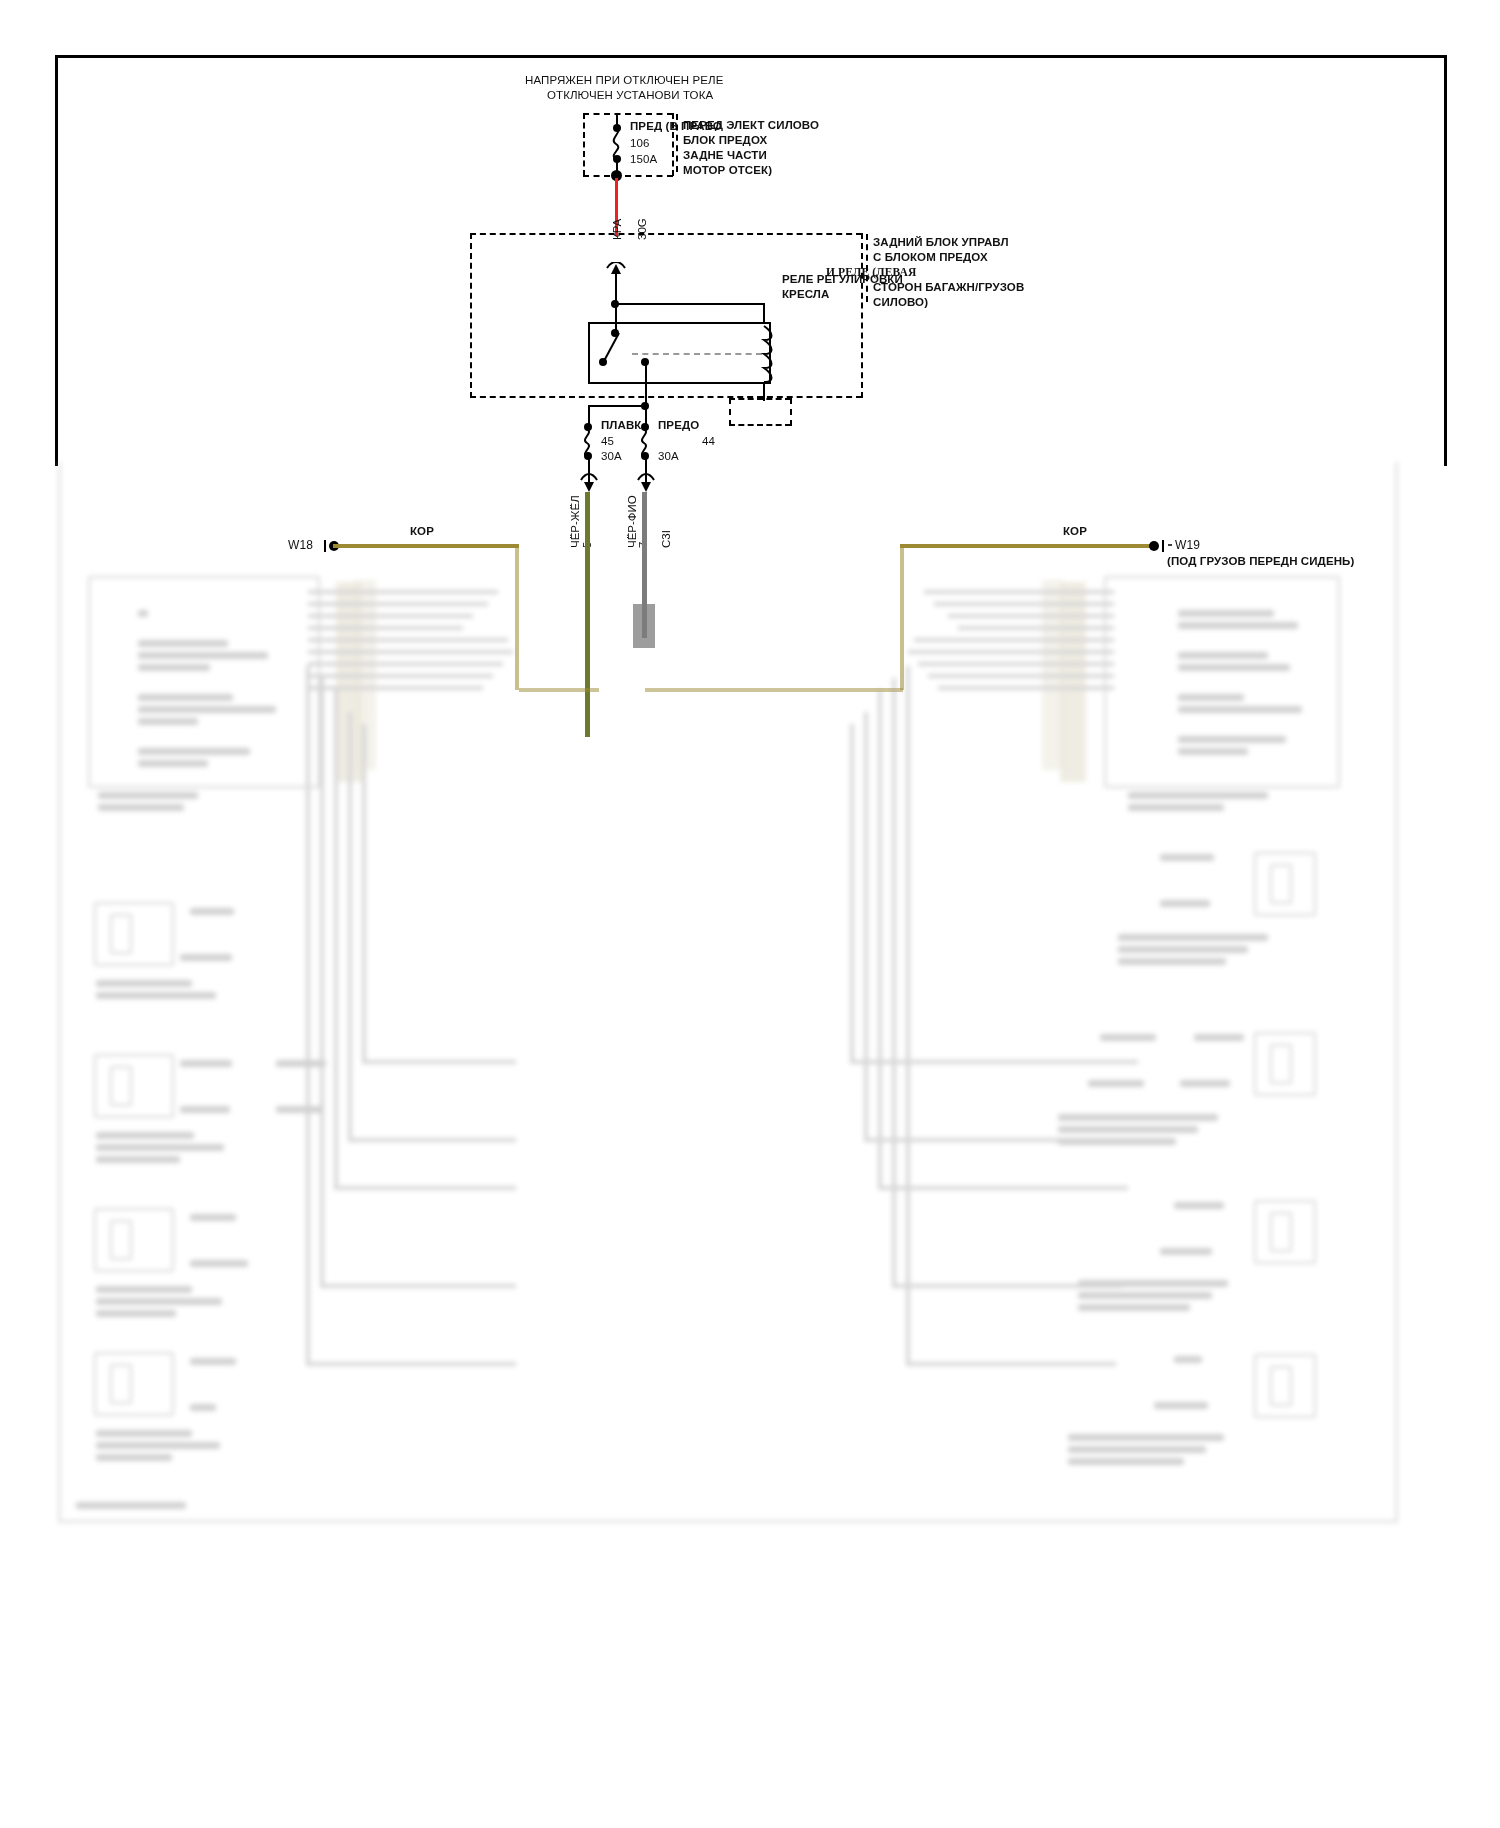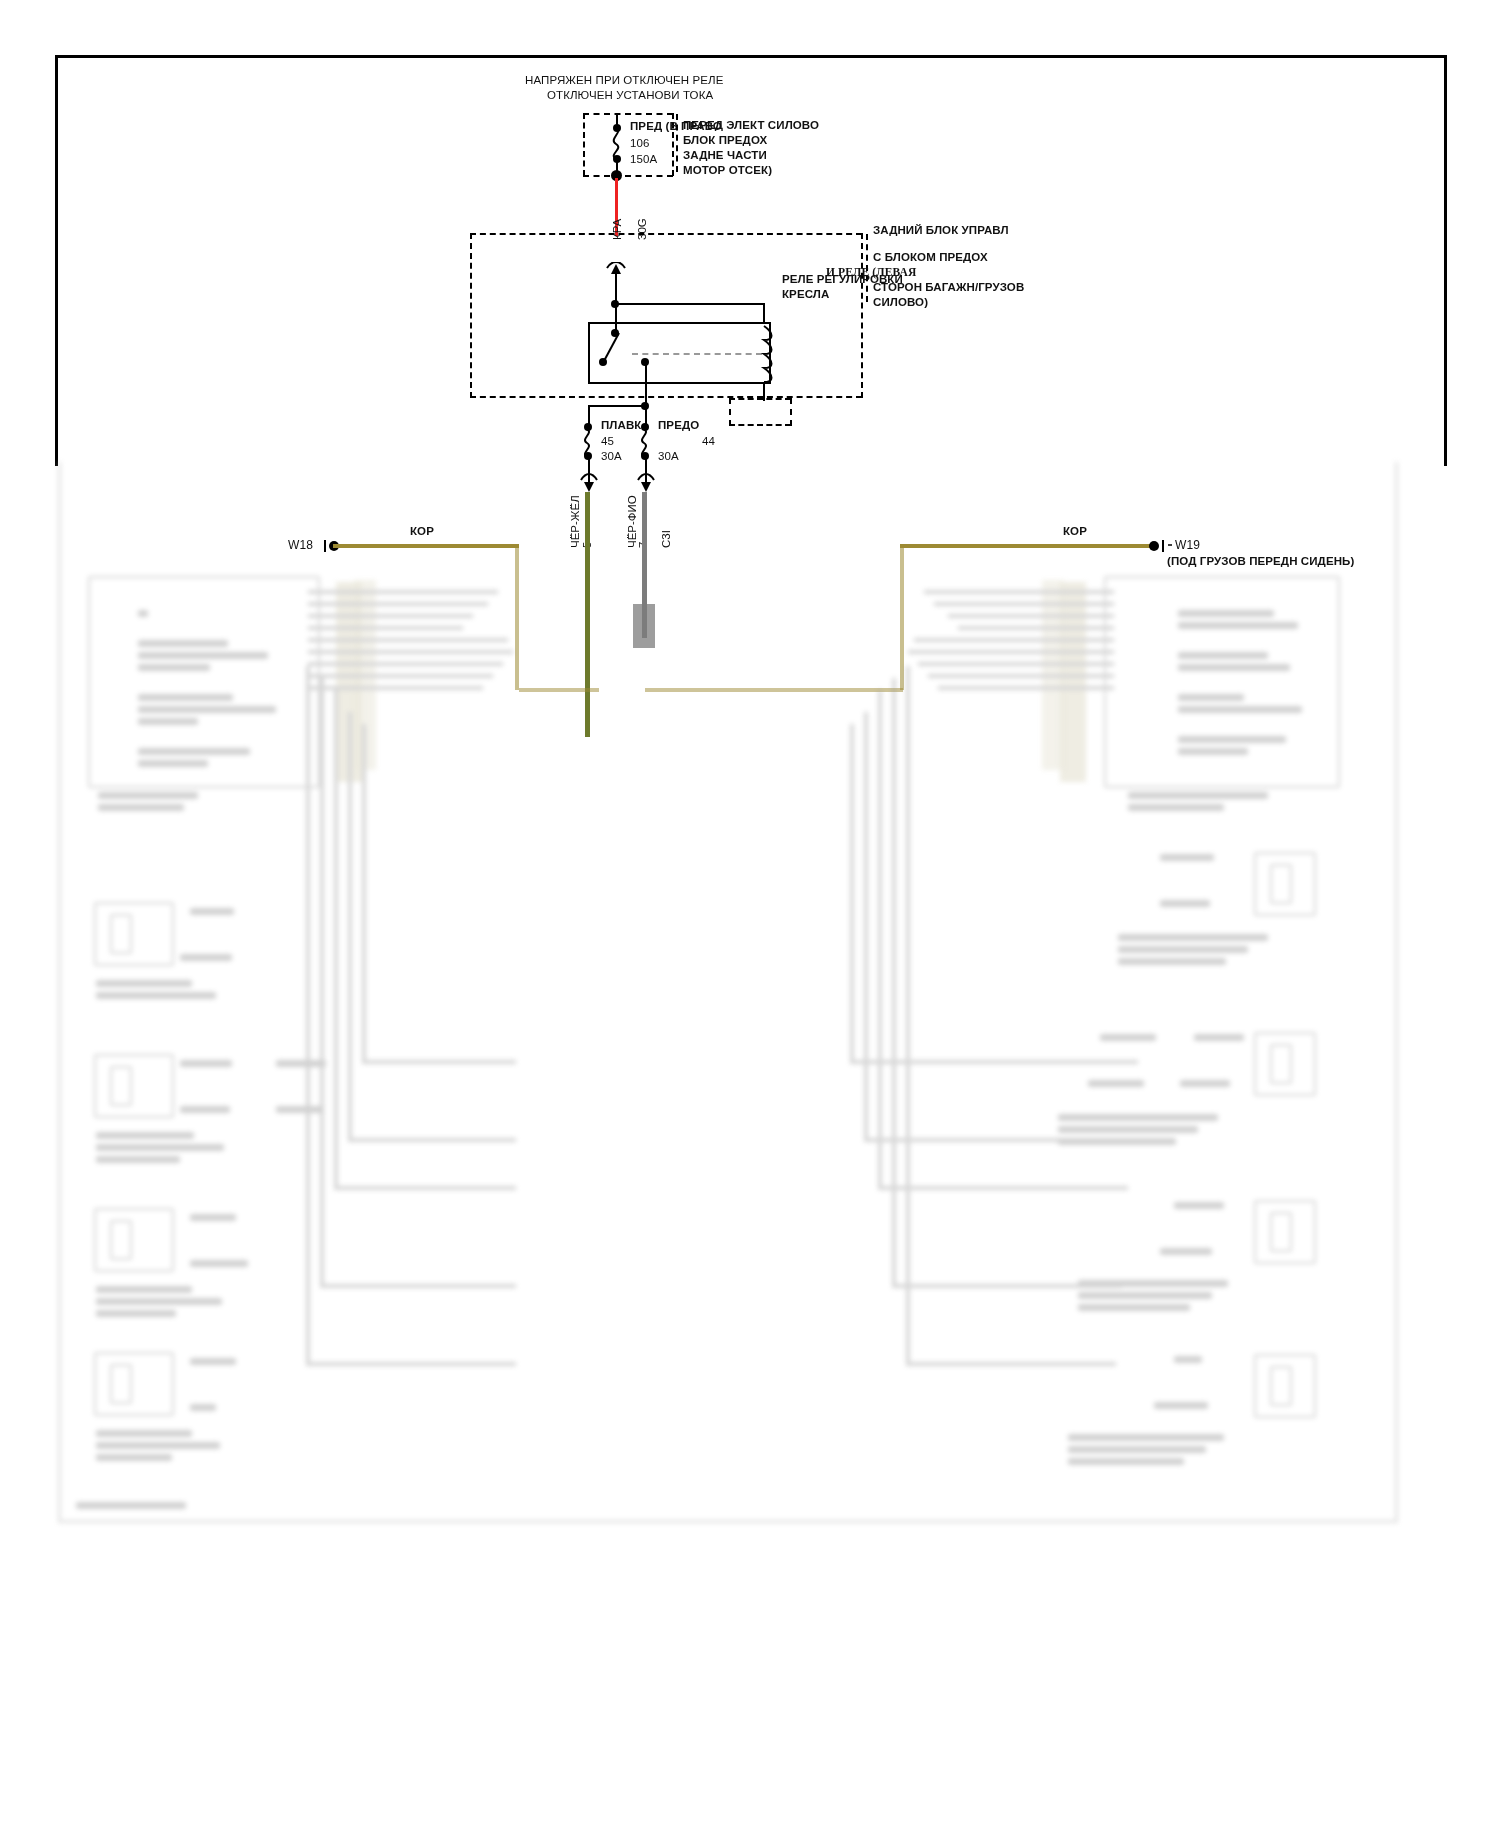"ЗАДНИЙ БЛОК УПРАВЛ" div.txt { top: 224px -> 236px }
